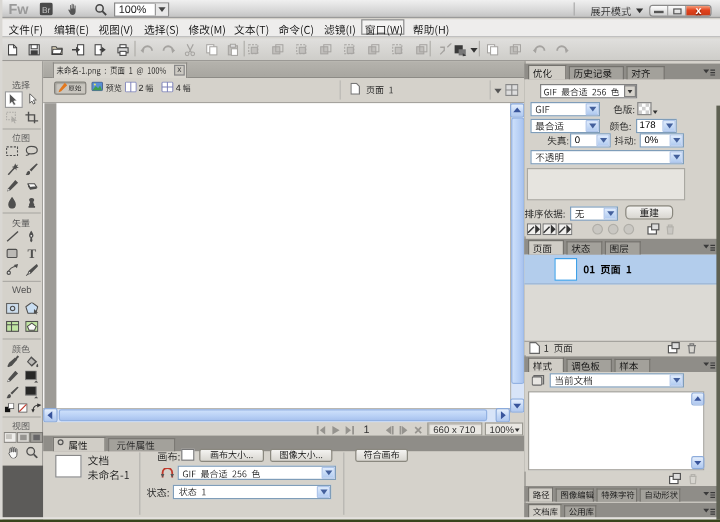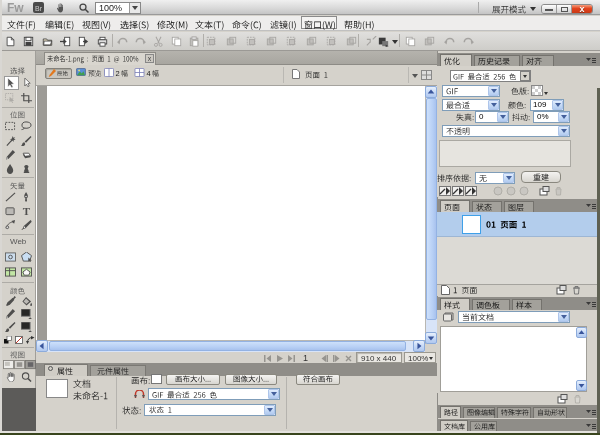"109" div.ab { text: 109 -> 178 }
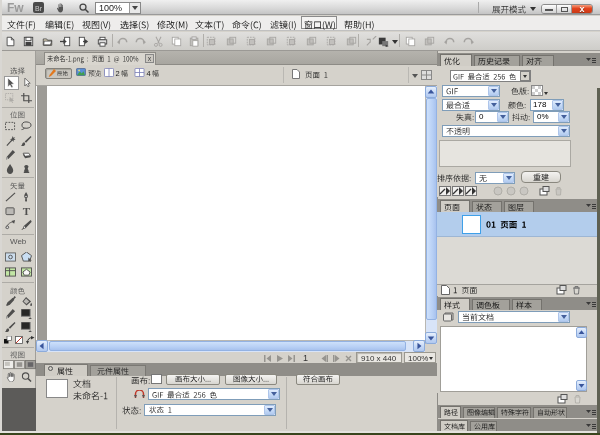"910 x 440" div.ab { text: 910 x 440 -> 660 x 710 }
